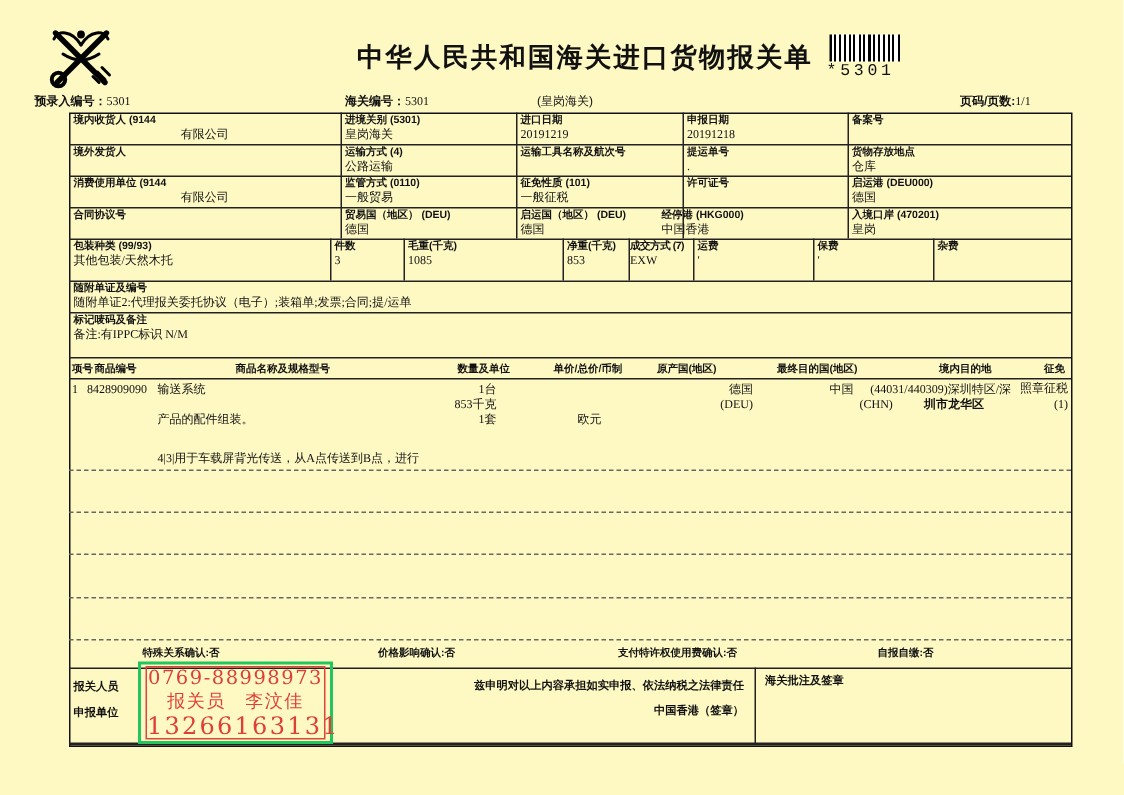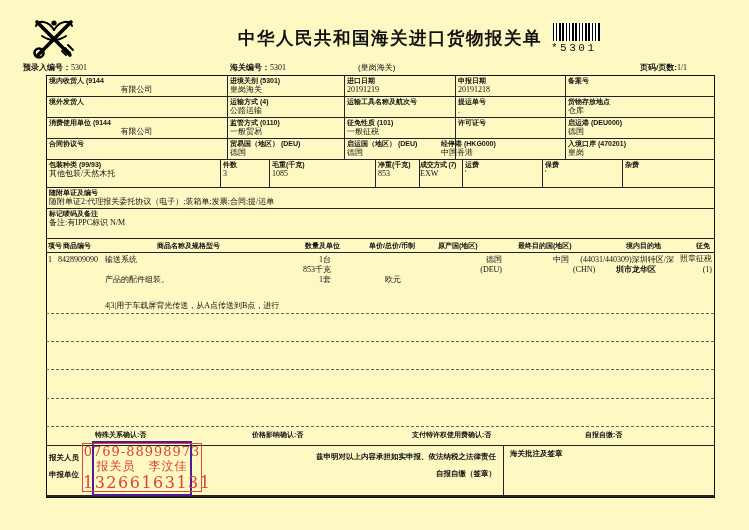"0769-88998973" #stamp { align-items: none -> center; border: 2px solid #4c1d95 -> 2px solid #22c55e; width: 100px -> 130px }
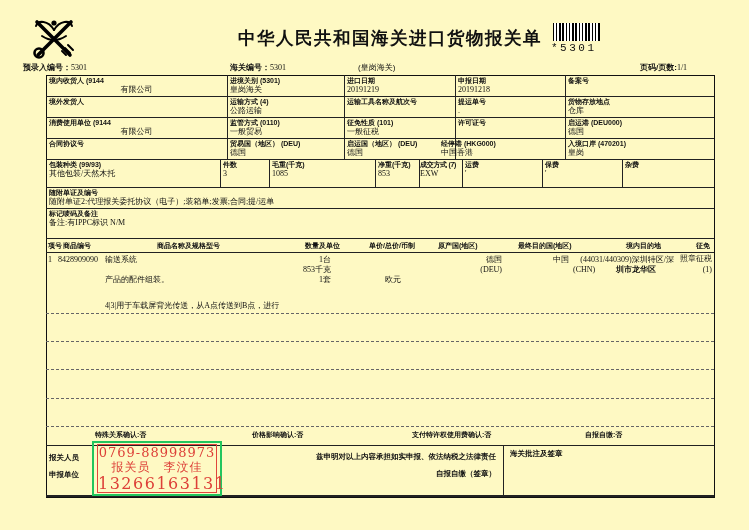"自报自缴（签章）" div.footlbl { text: 自报自缴 -> 中国香港 }
